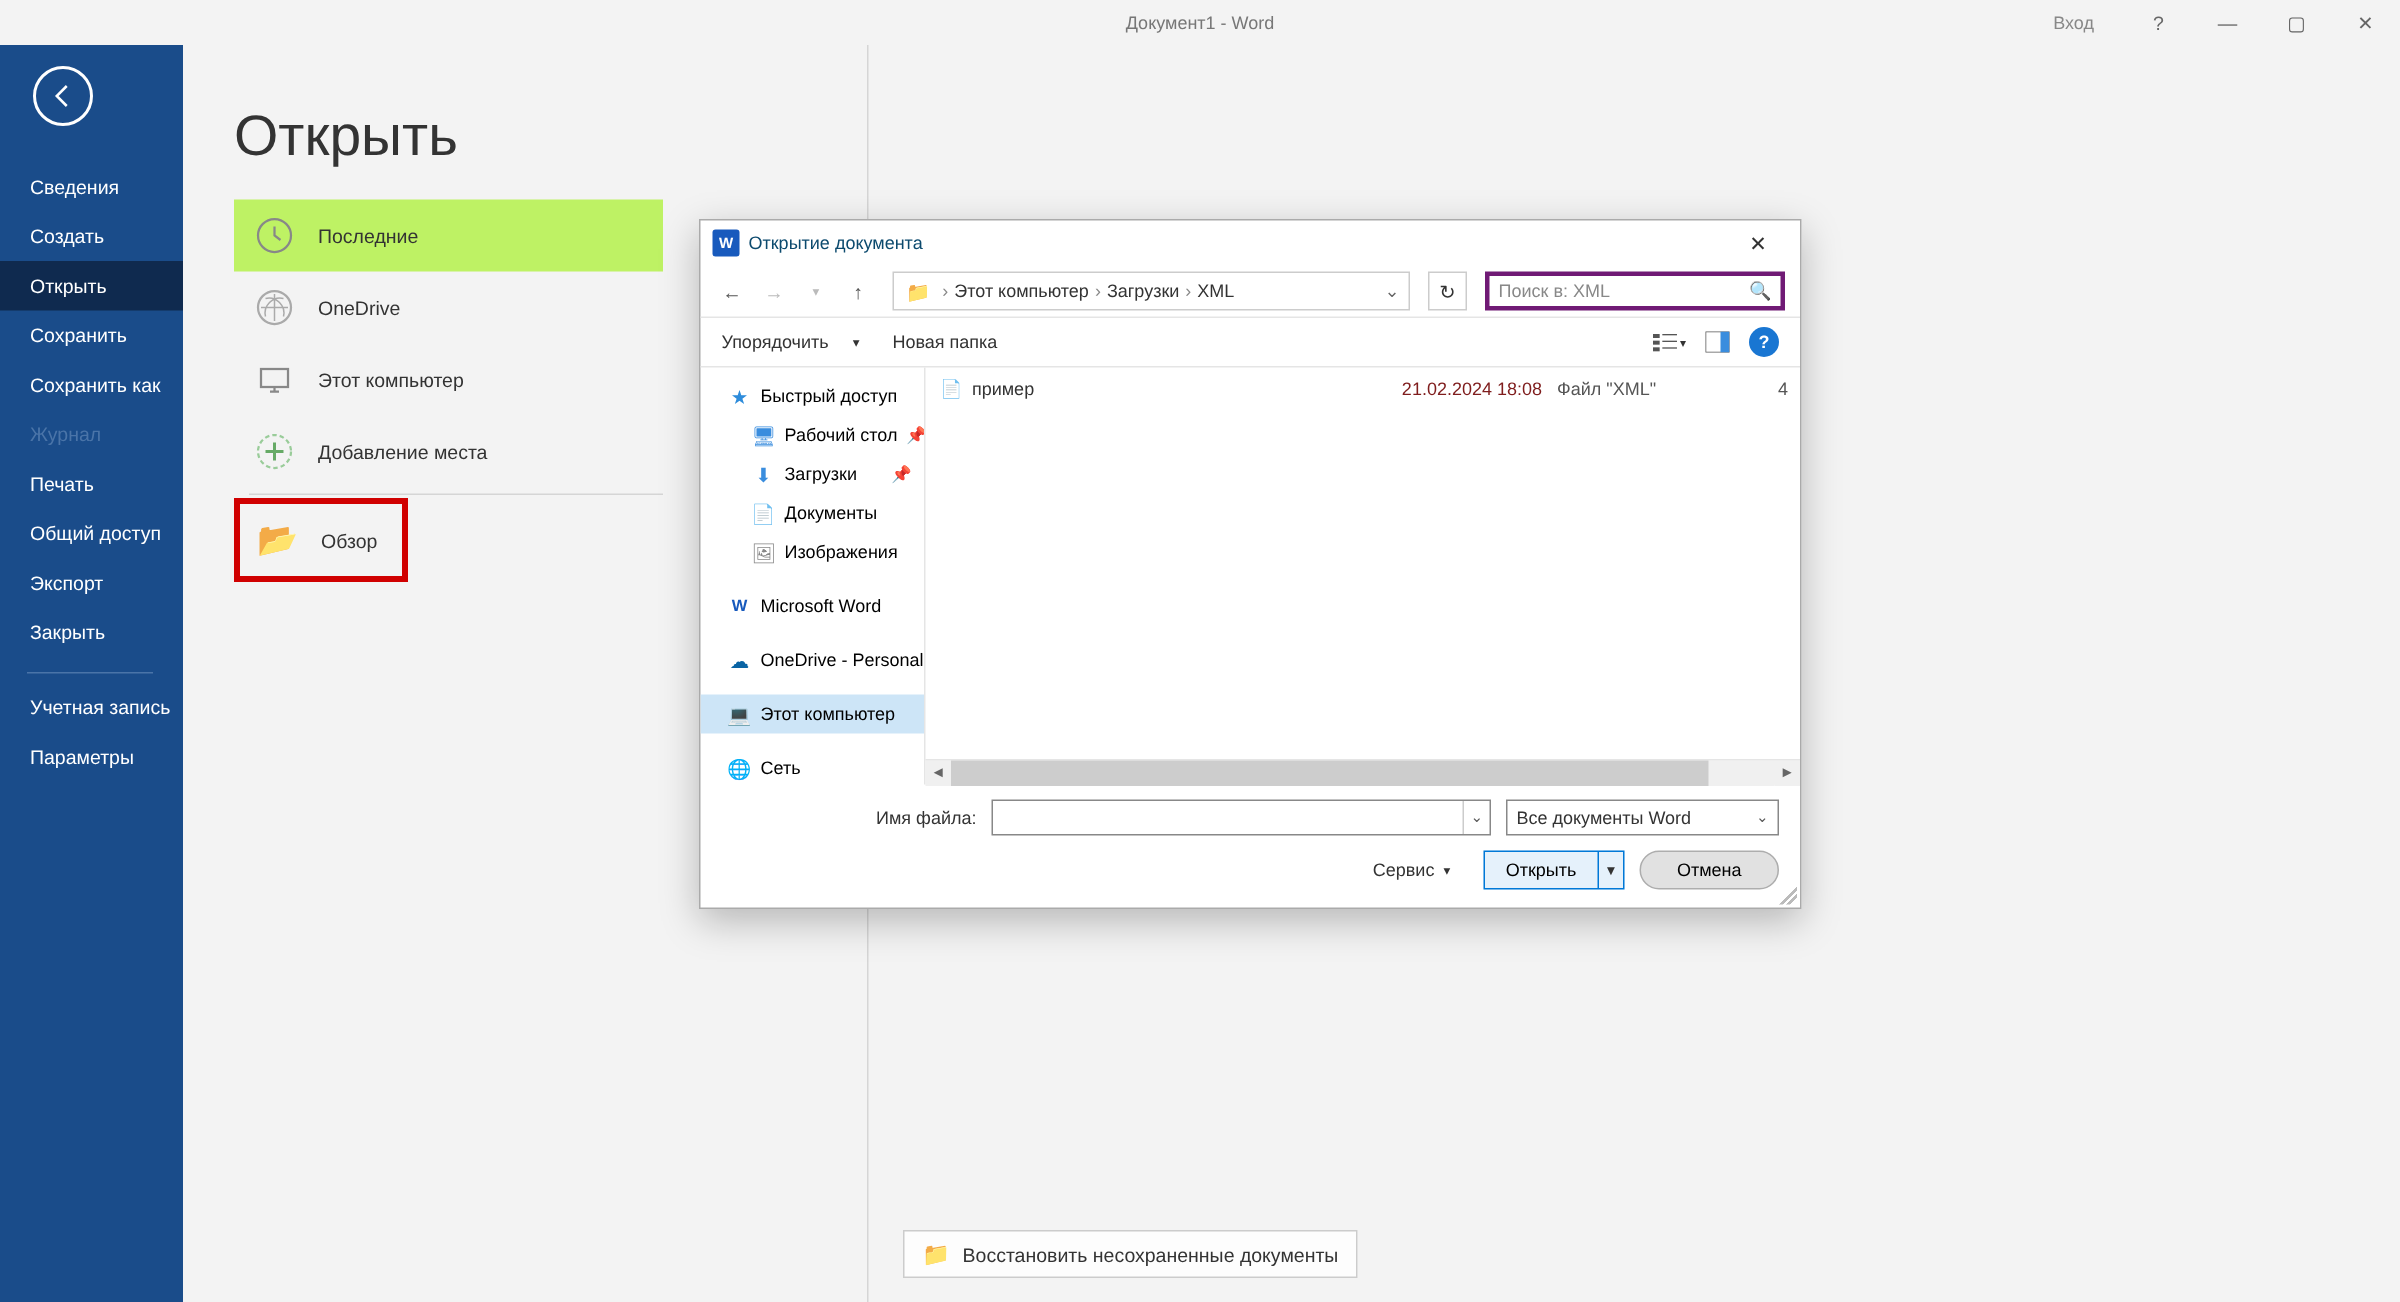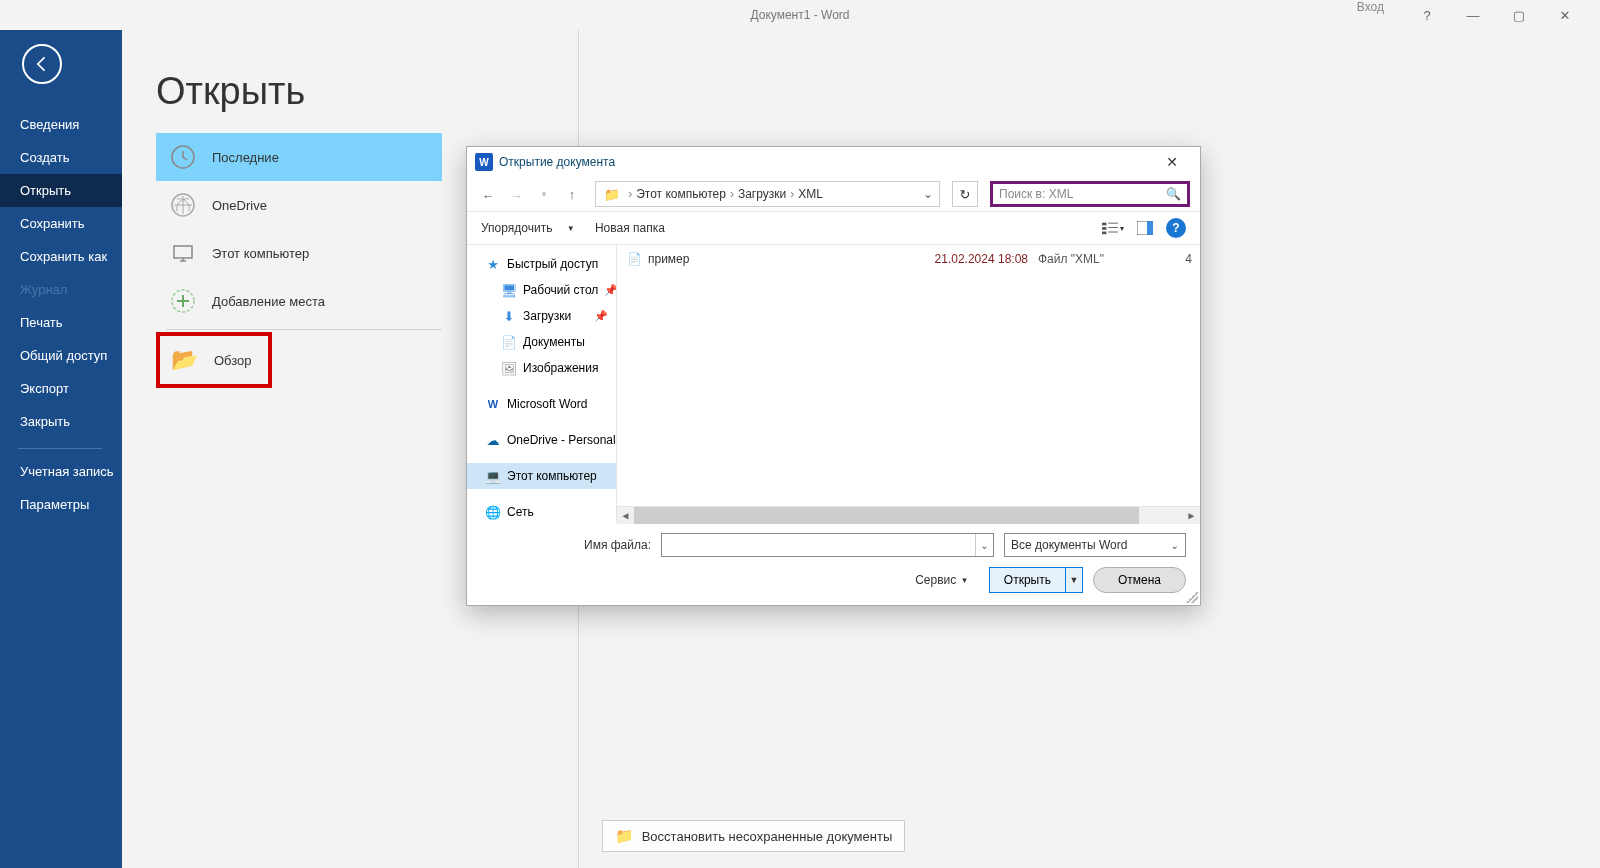"Вход" .titlebar .right-controls { align-items: none -> center; right: 12px -> 0 }
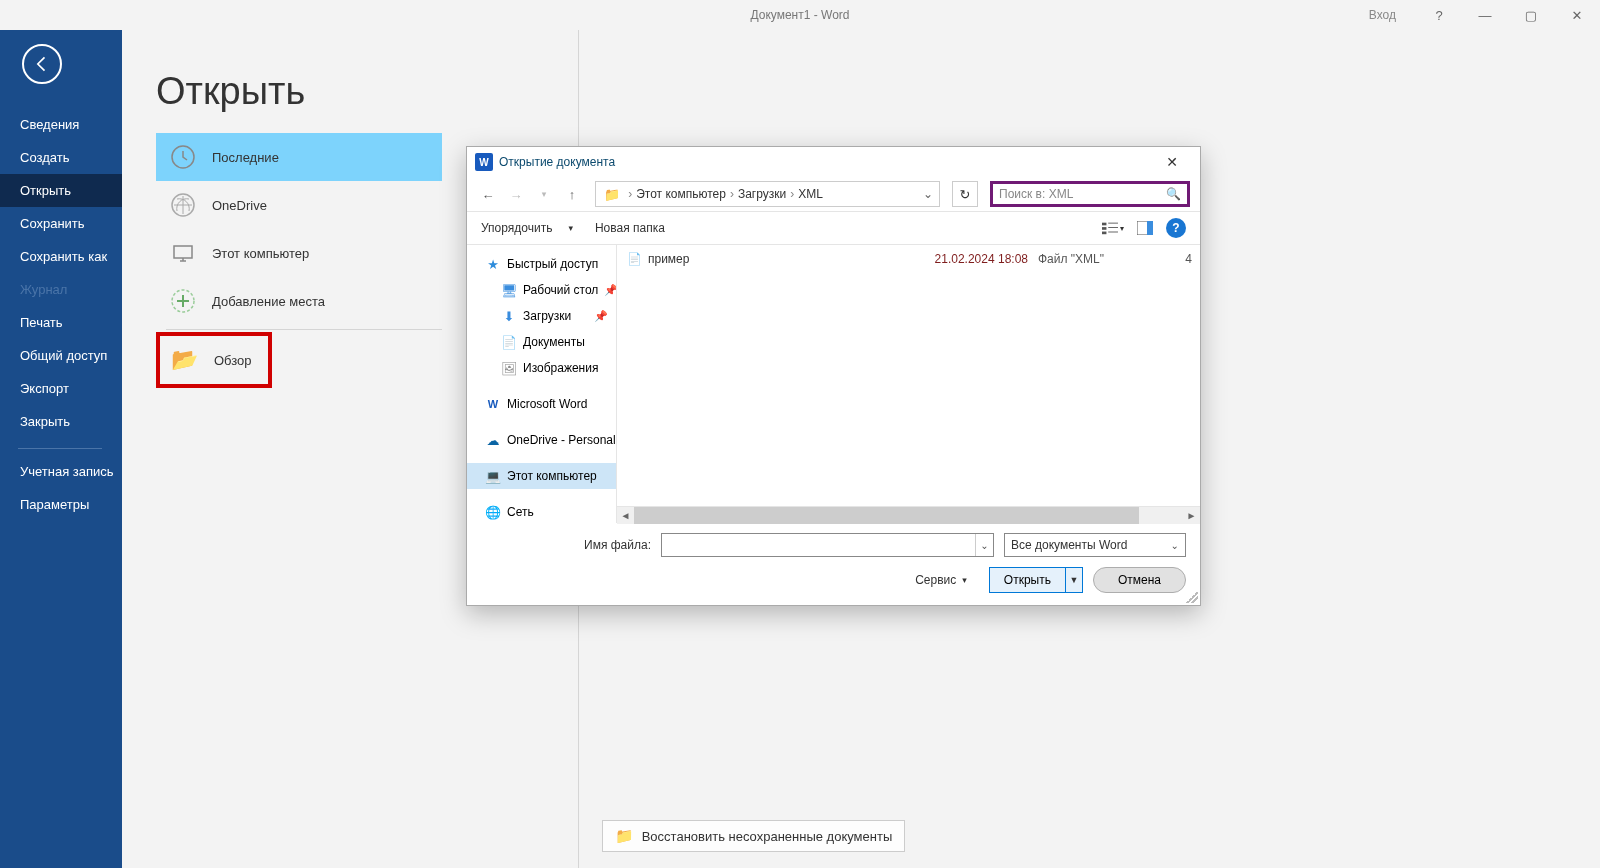"Последние" .loc-item.selected { background: #7dd3fc -> #bef264 }
